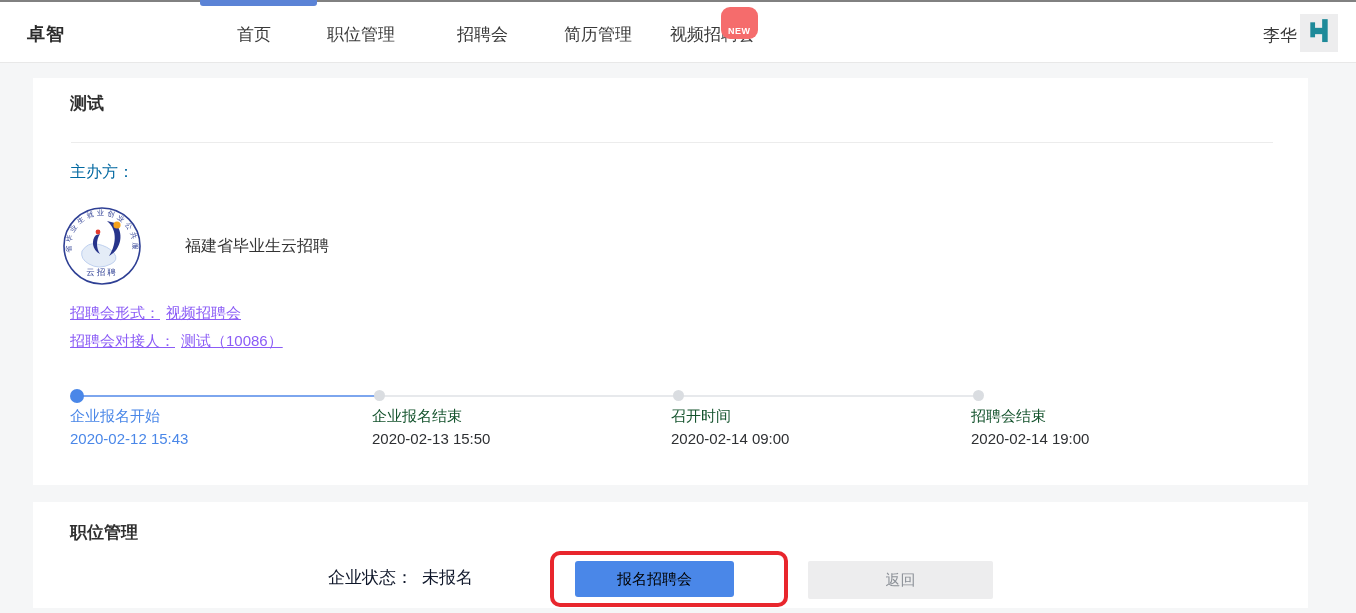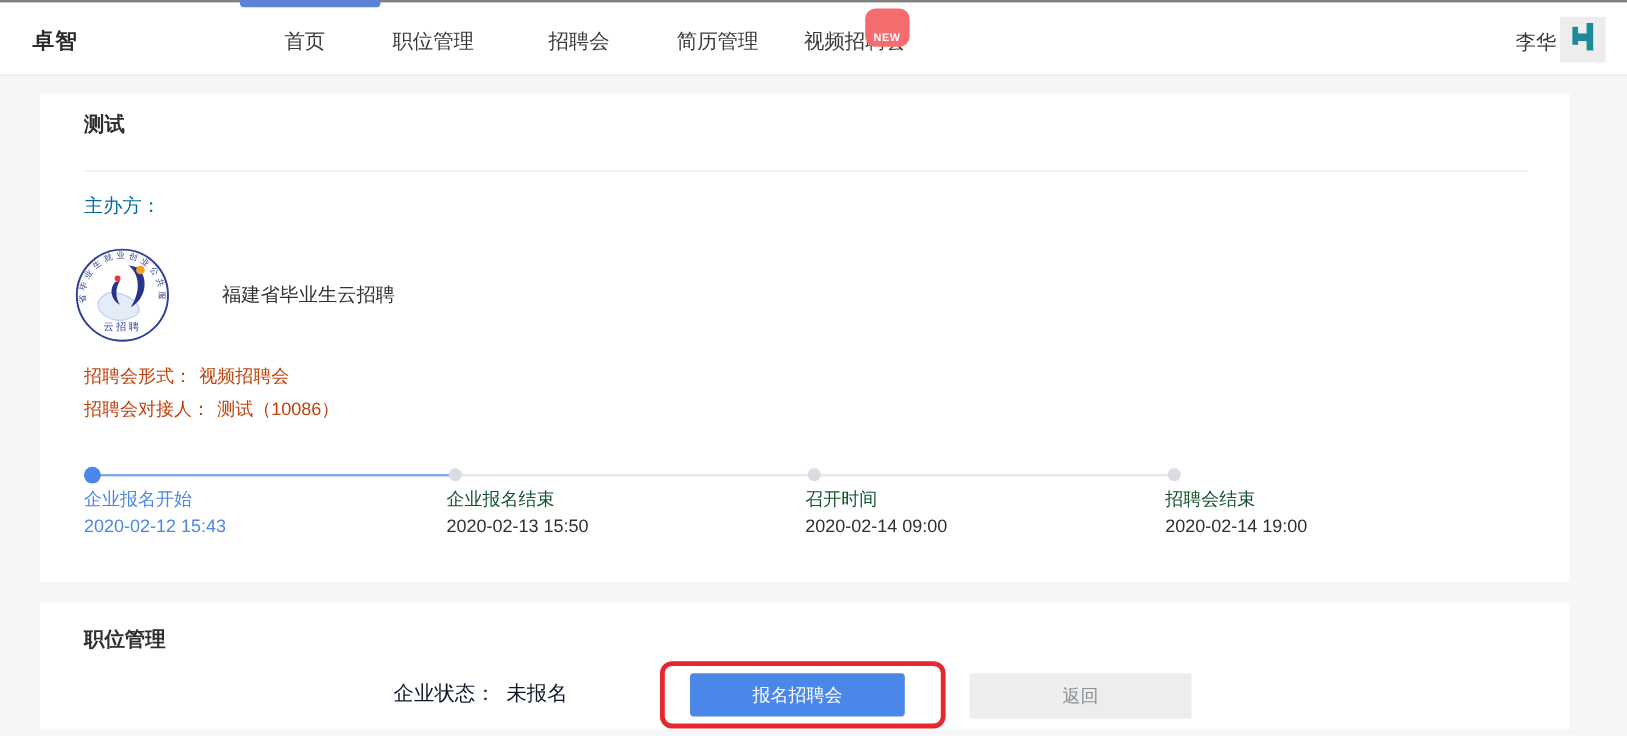"招聘会形式： 视频招聘会" .info-line { color: #c2410c -> #8b5cf6; text-decoration: none -> underline }
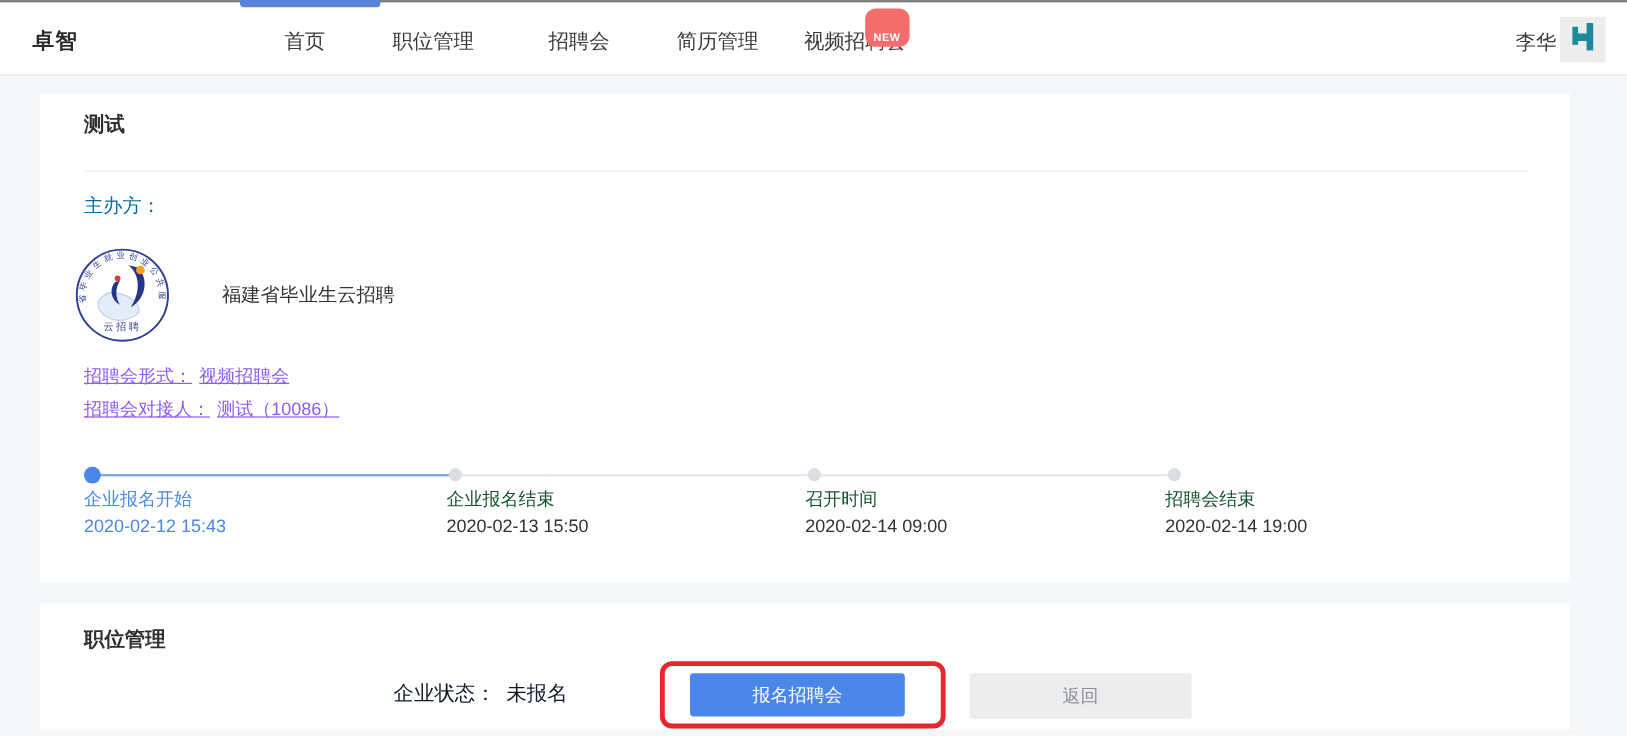"报名招聘会" .btn-register { color: #ffffff -> #000000; width: 179px -> 159px }
